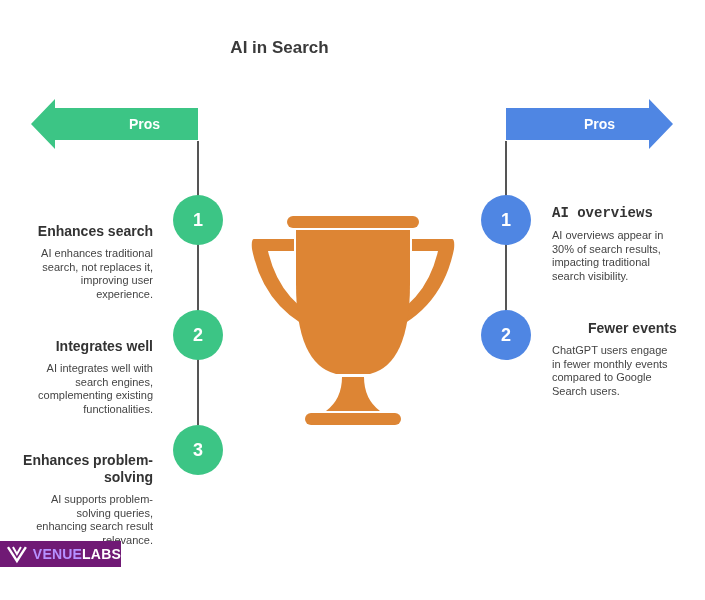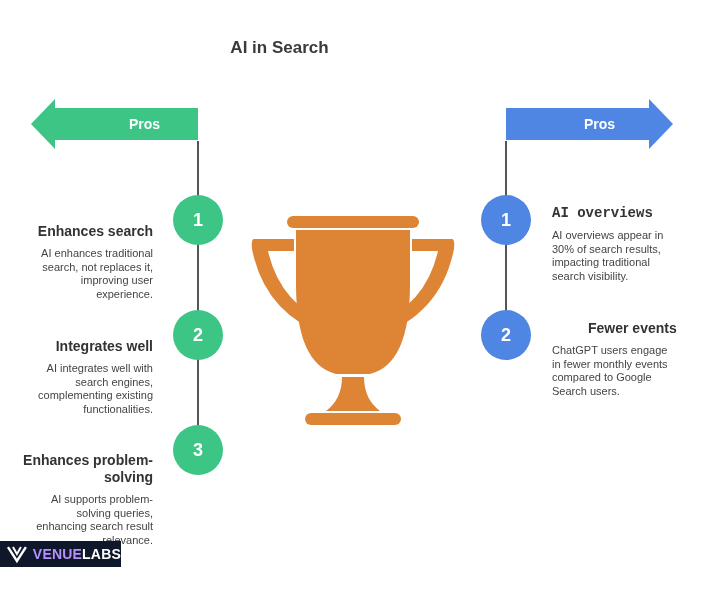"VENUE" .logo { background: #0f172a -> #701a75 }
